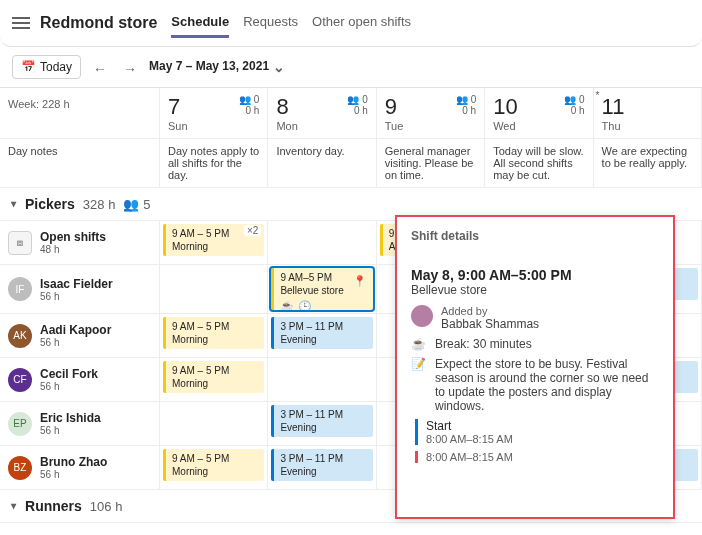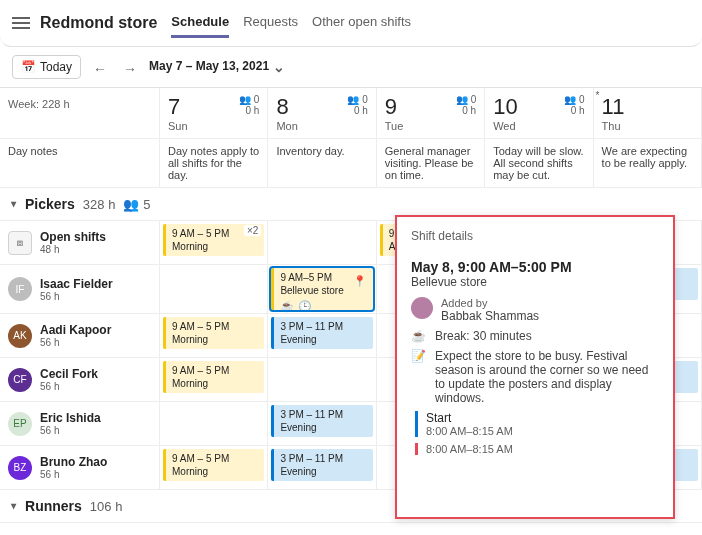"Shift details" .popup h4 { font-weight: 400 -> 700; margin-bottom: 16px -> 24px }
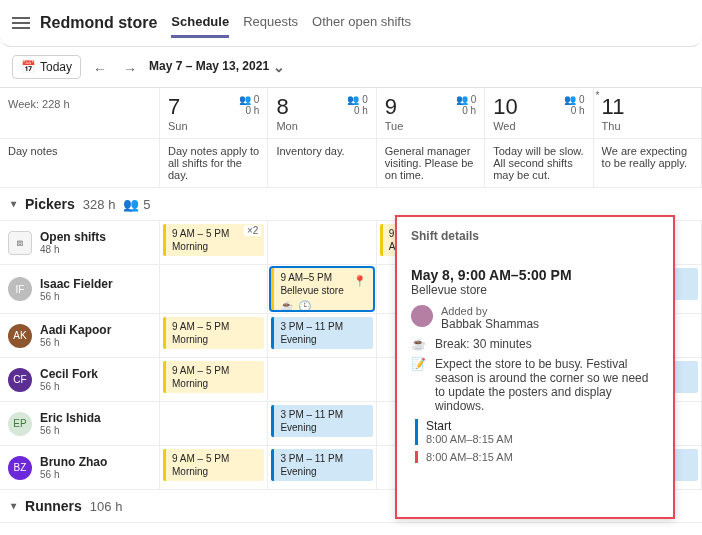"BZ" div.avatar { background: #6d28d9 -> #c2410c }
